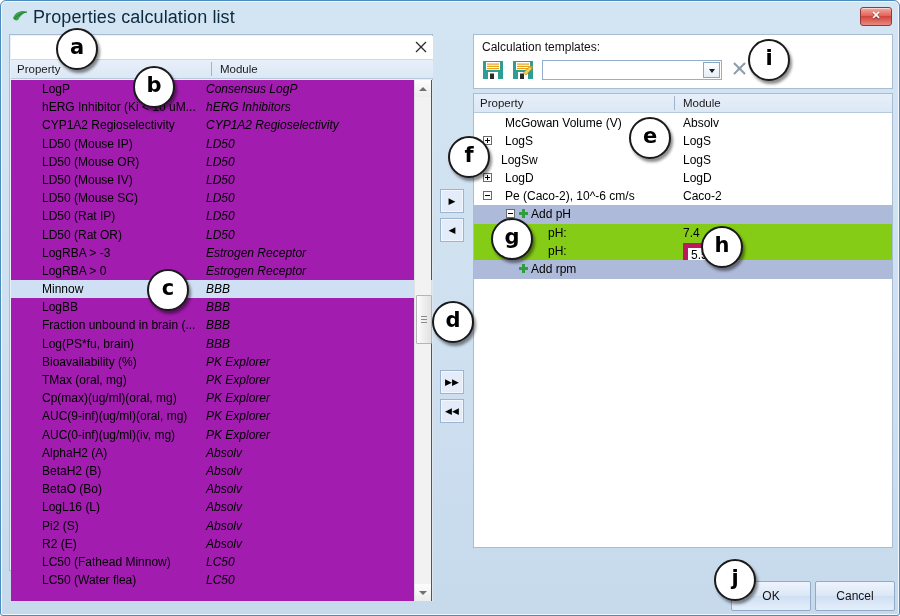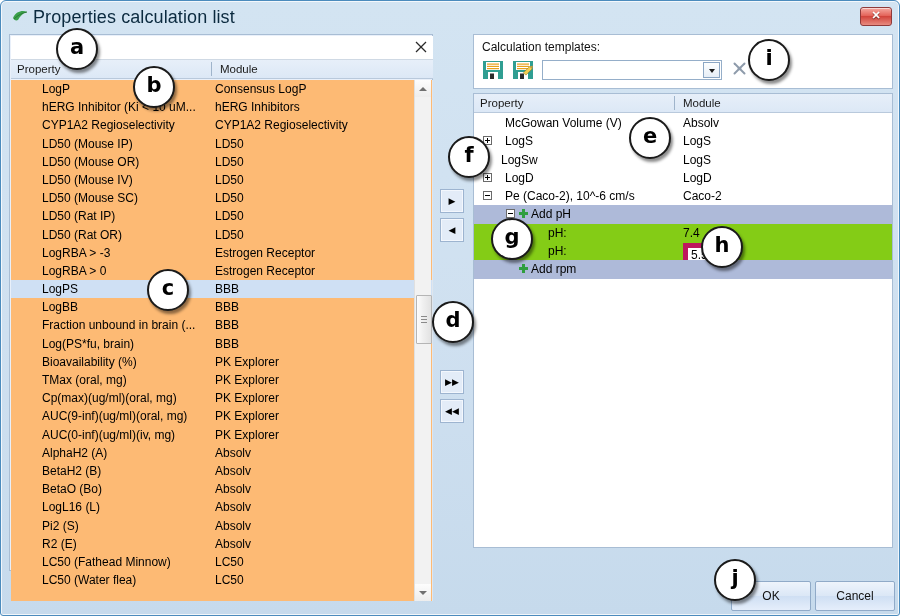"LogP" #left-list { background: #fdba74 -> #a21caf }
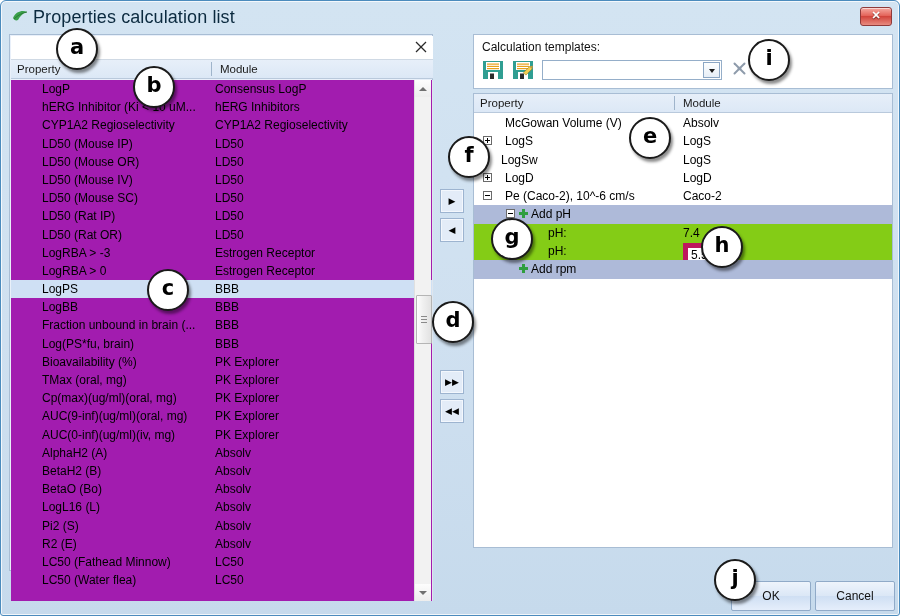"Consensus LogP" .lrow .m { font-style: none -> italic; left: 204px -> 195px }
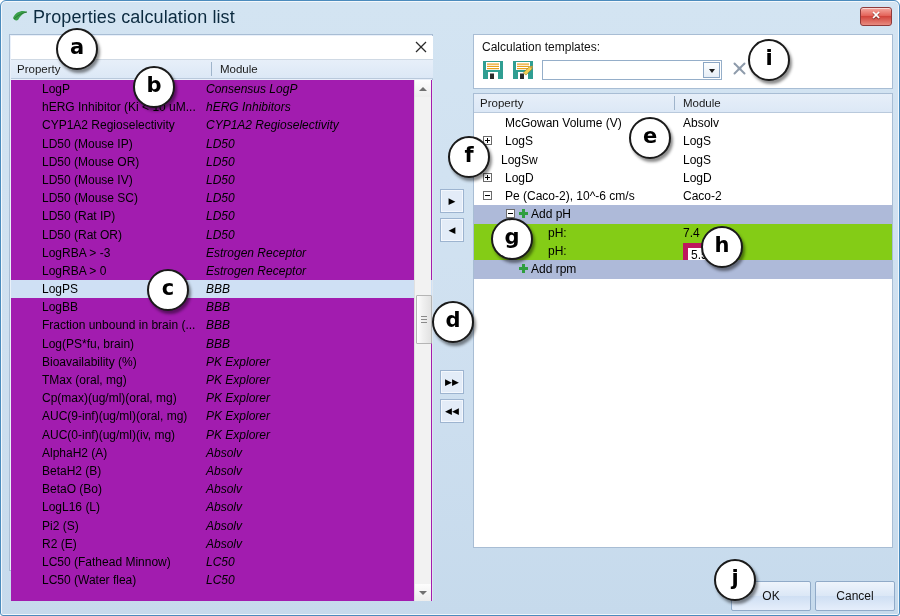"LogPS" span.p { text: LogPS -> Minnow }
